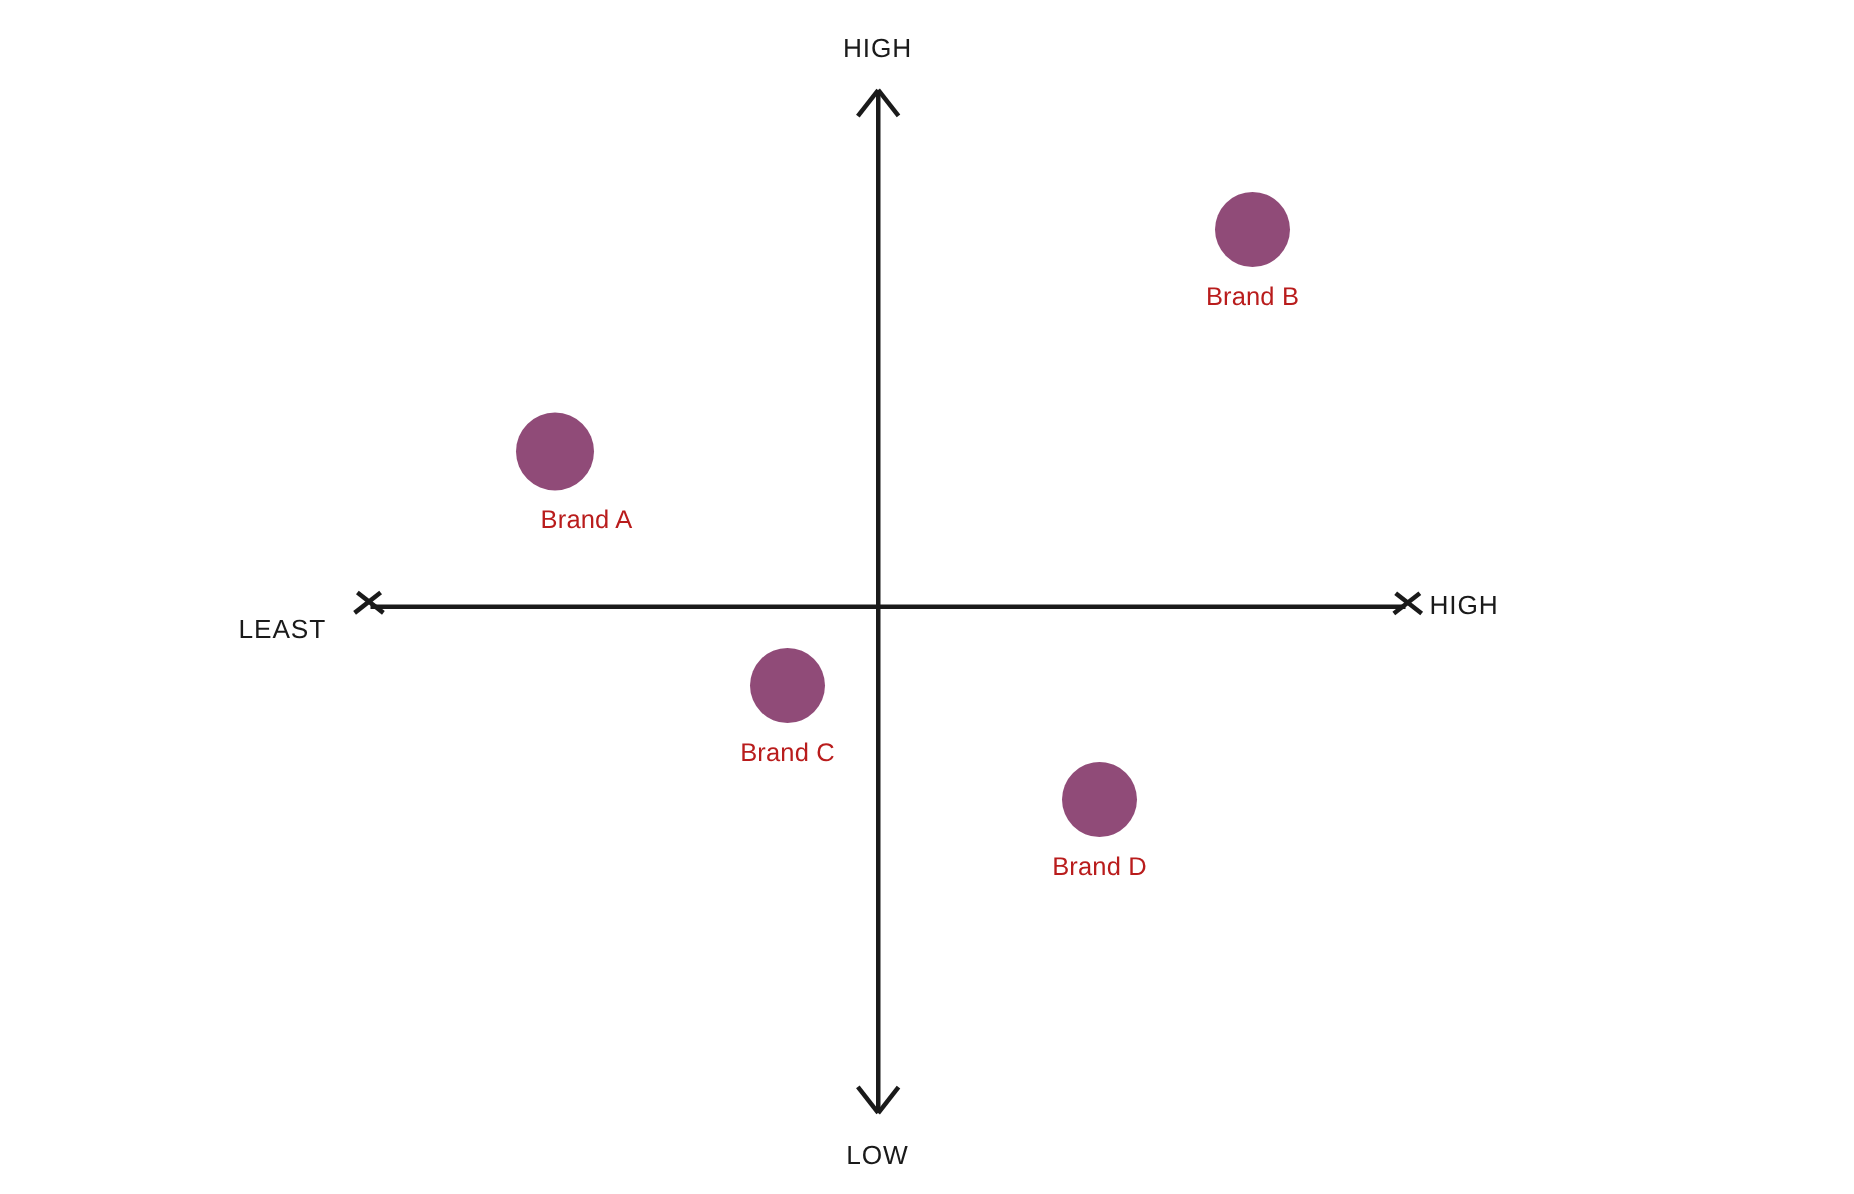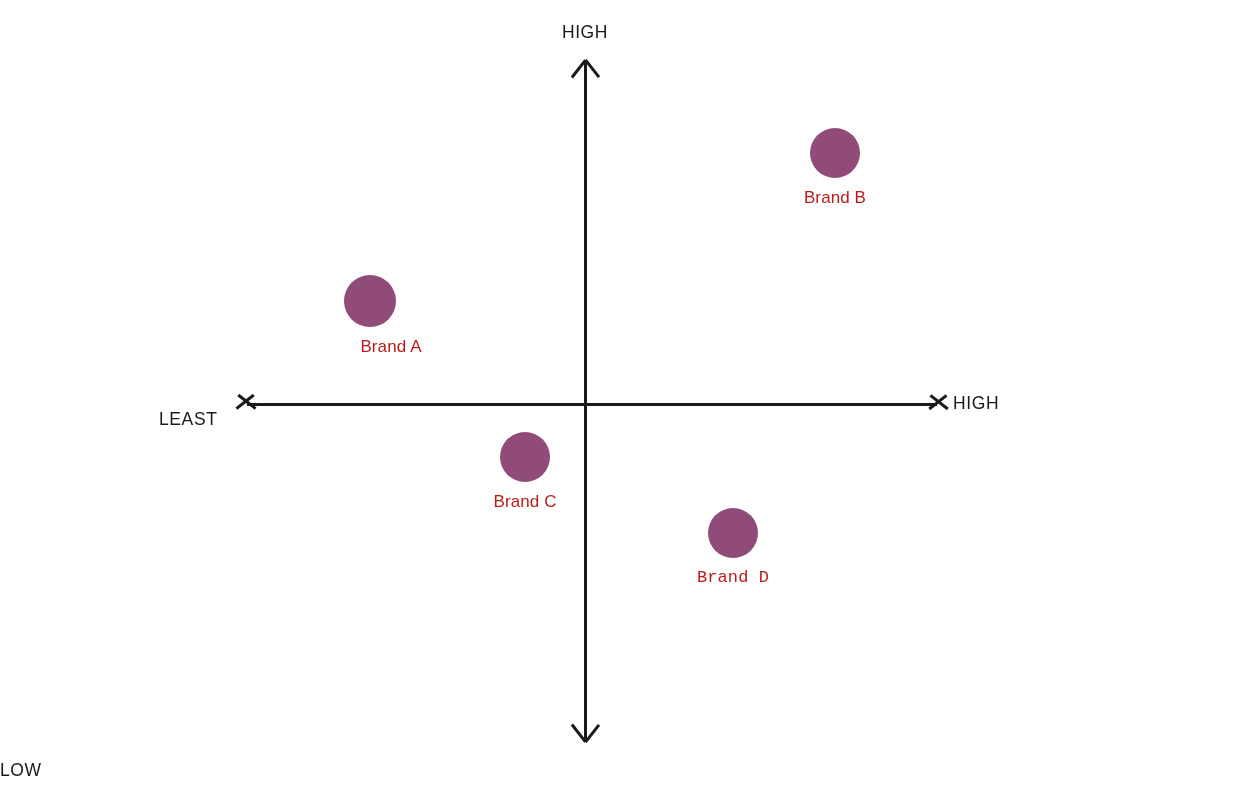"Brand D" div.point-label { font-family: Liberation Mono, monospace -> none }
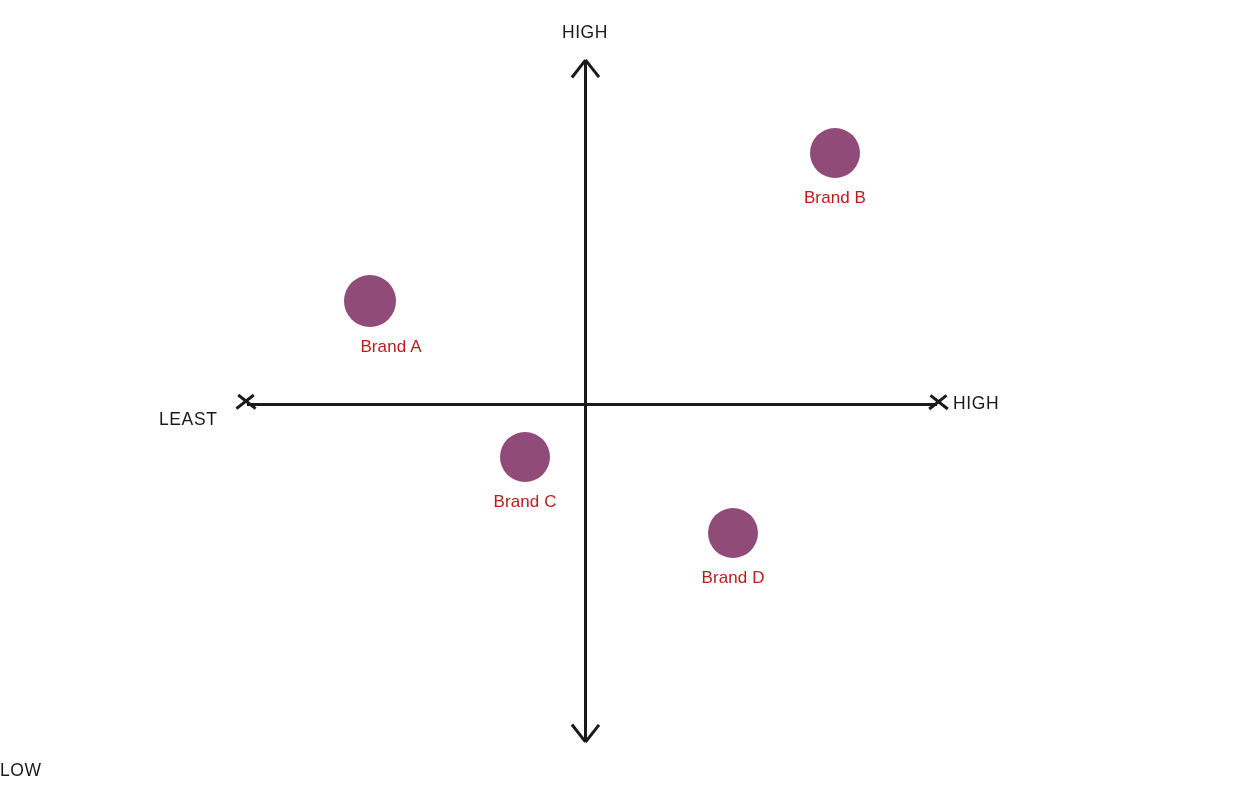"LOW" #label-low { text-align: none -> center }
